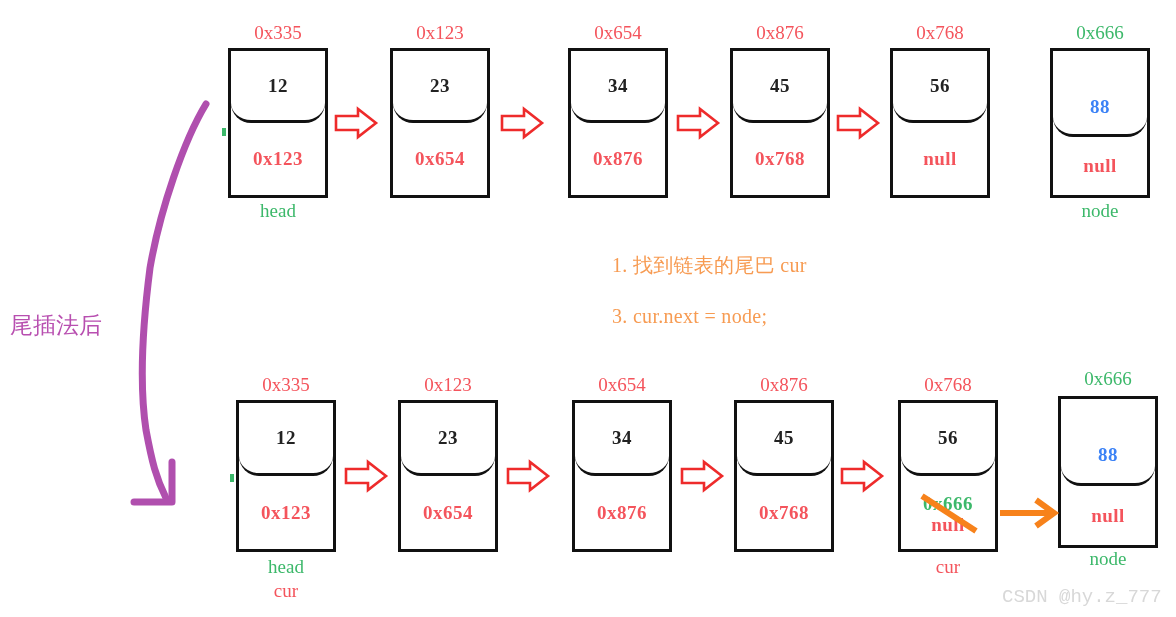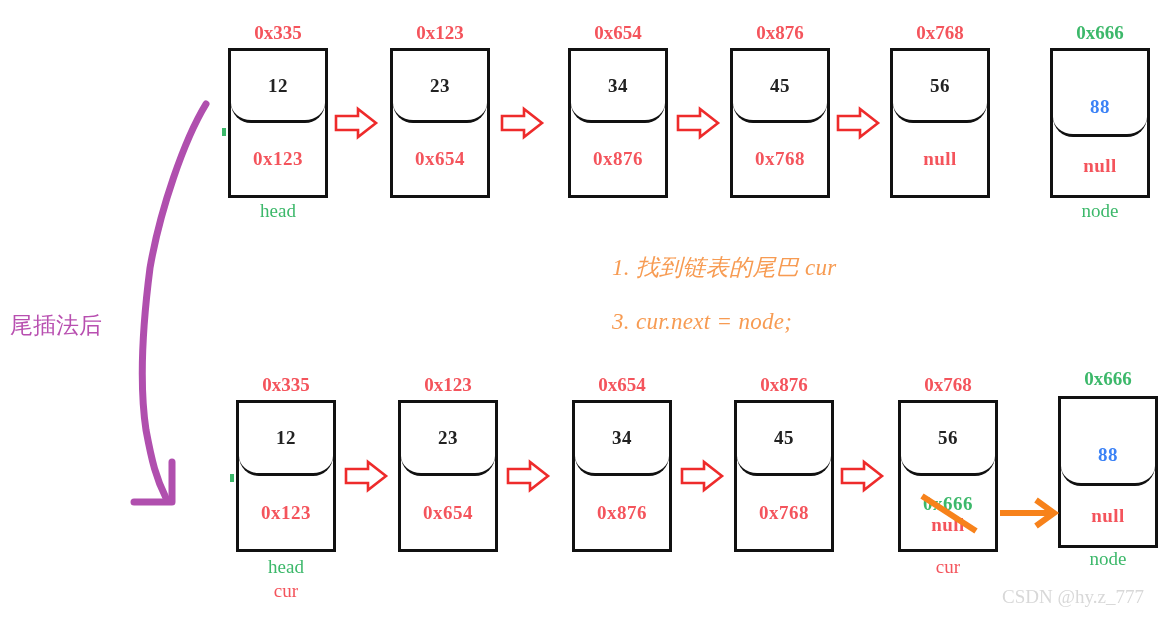"0x335" .addr { font-weight: bold -> normal }
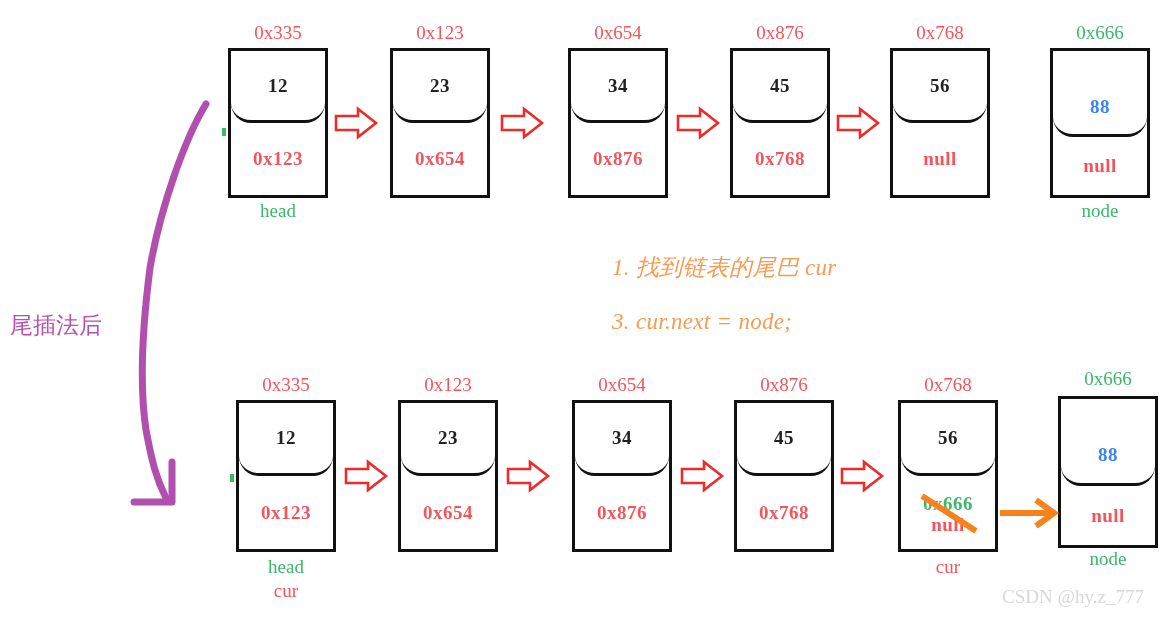"1. 找到链表的尾巴 cur" .steps { font-size: 23px -> 20px; font-style: italic -> none }
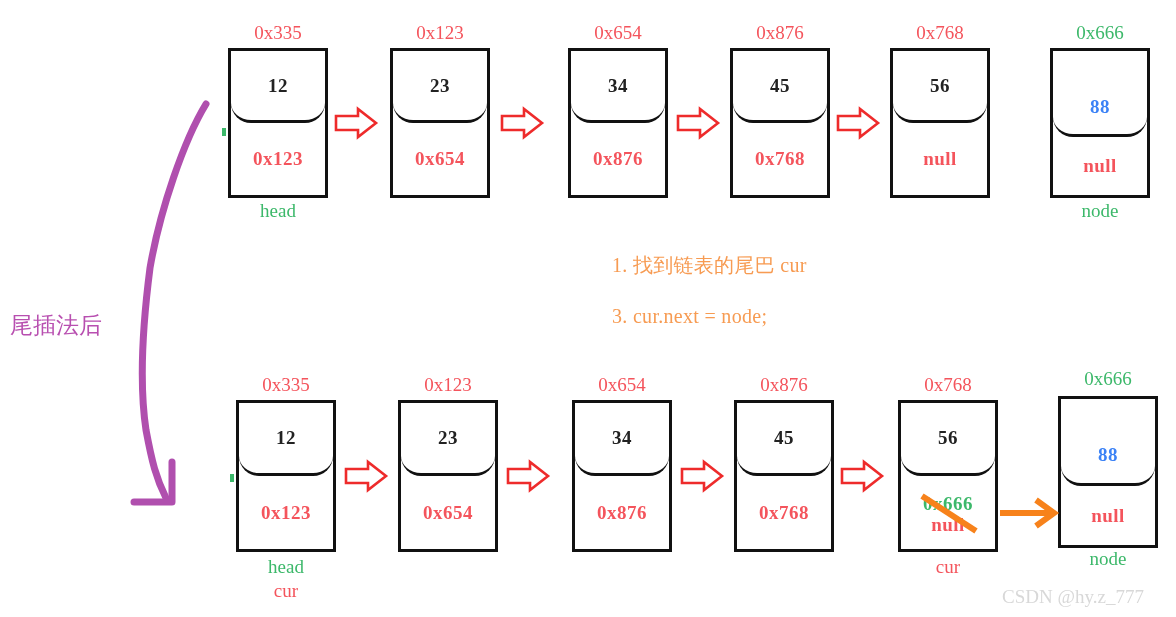"CSDN @hy.z_777" .watermark { font-family: Liberation Serif, serif -> Liberation Mono, monospace }
